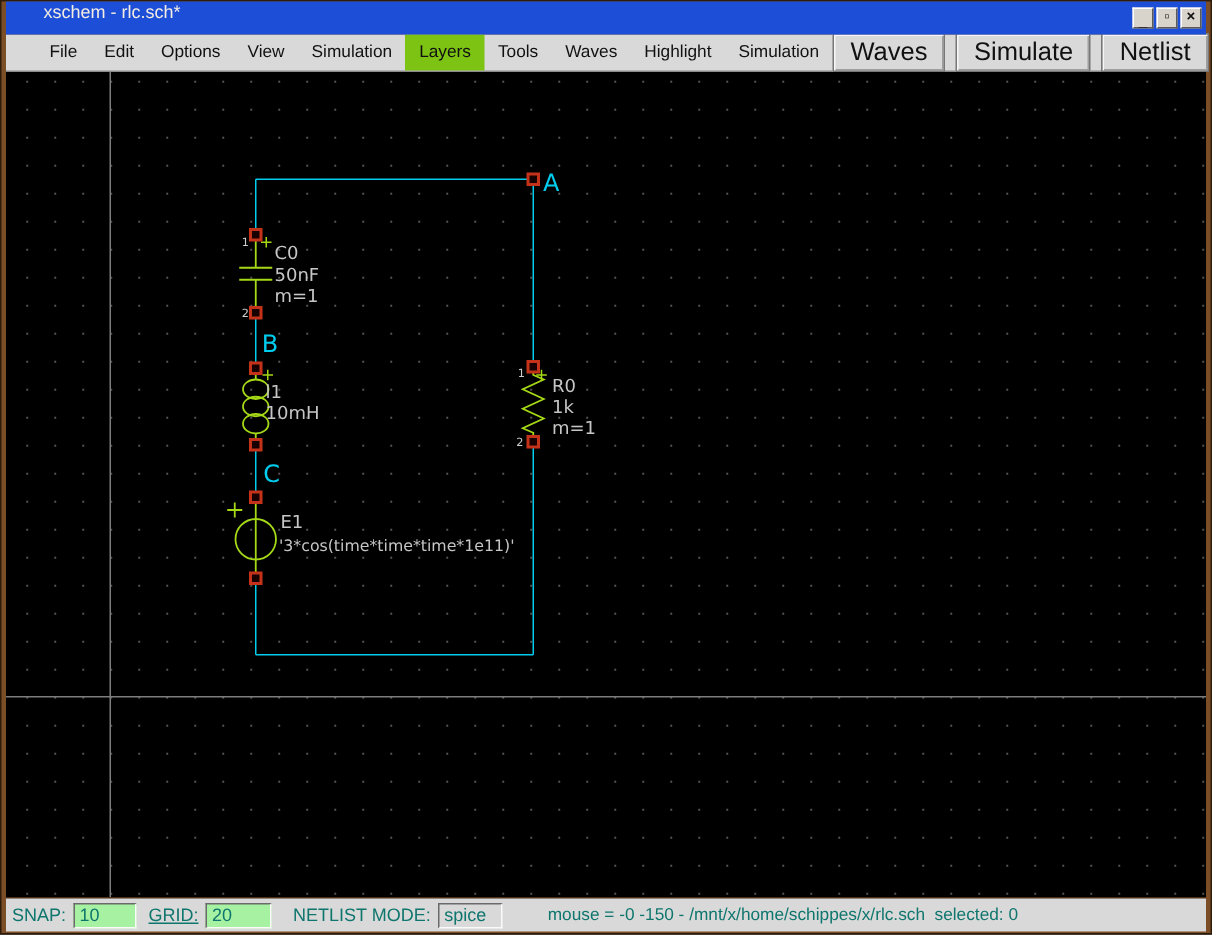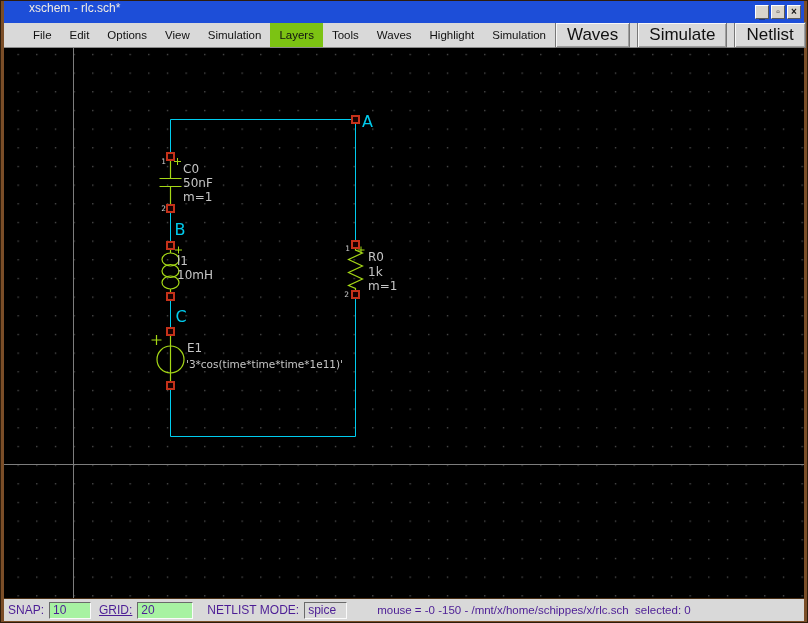"SNAP:" .statusbar { color: #4c1d95 -> #0f766e }
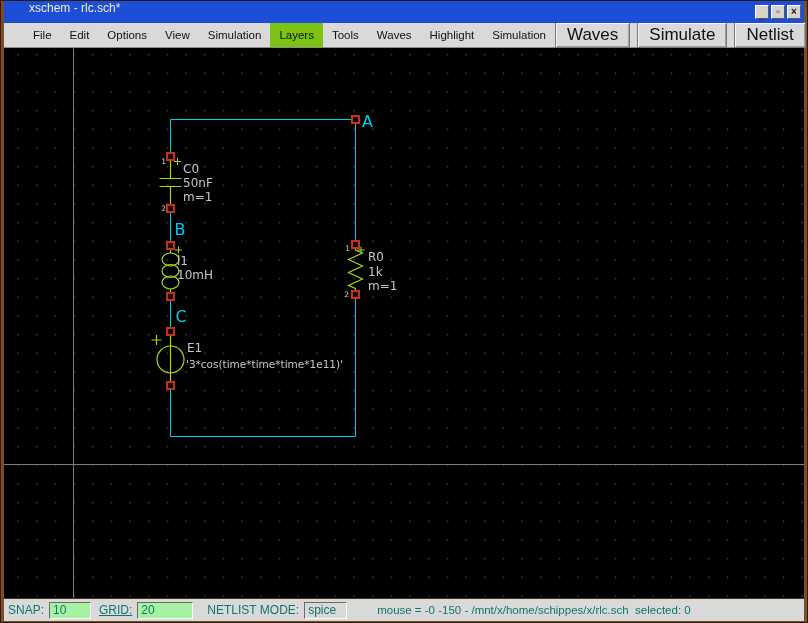"20" div.status-input { width: 56px -> 44px }
